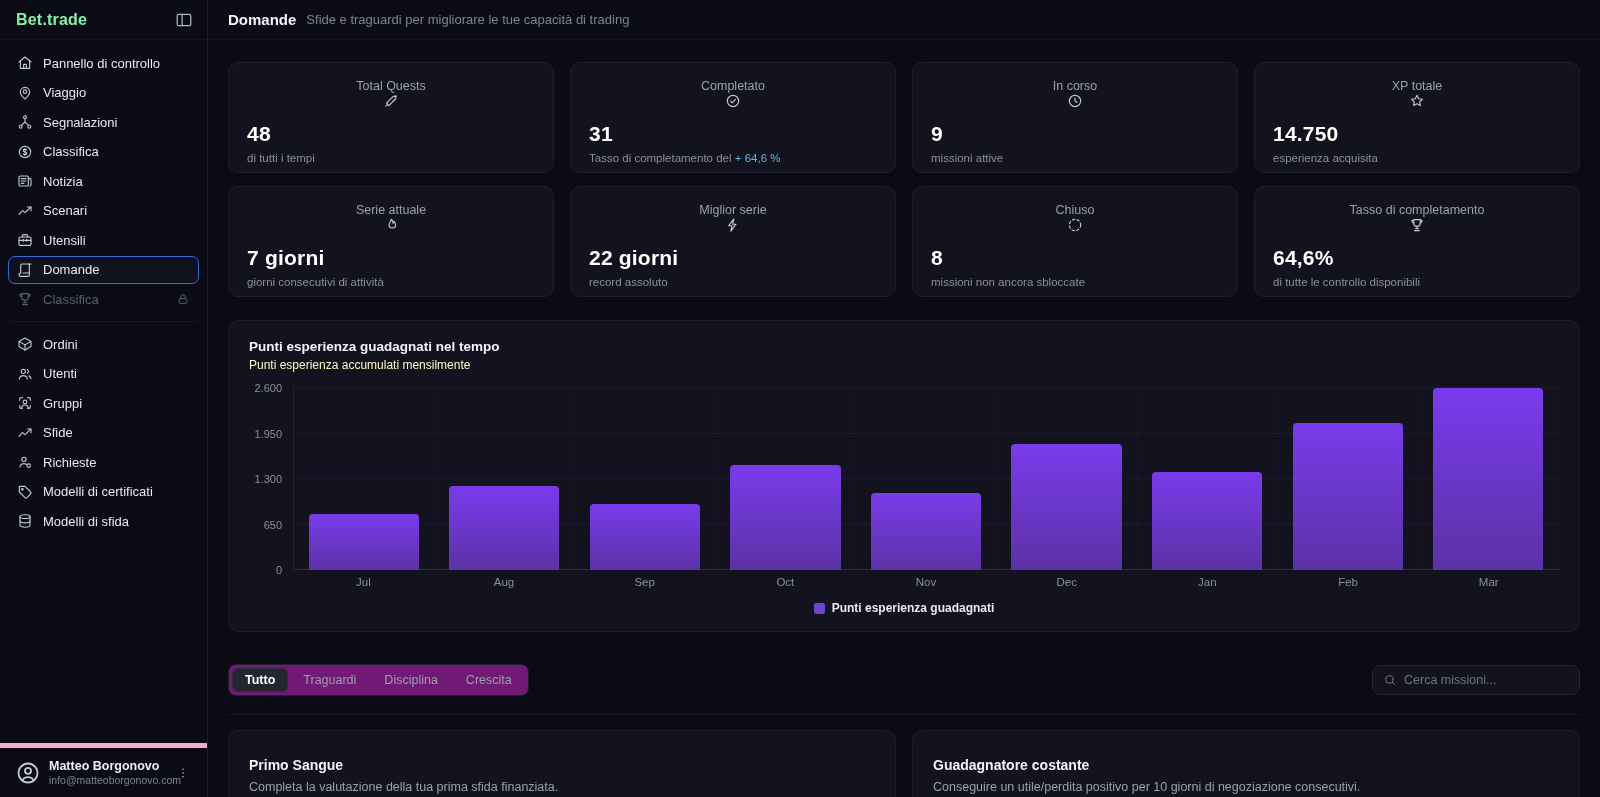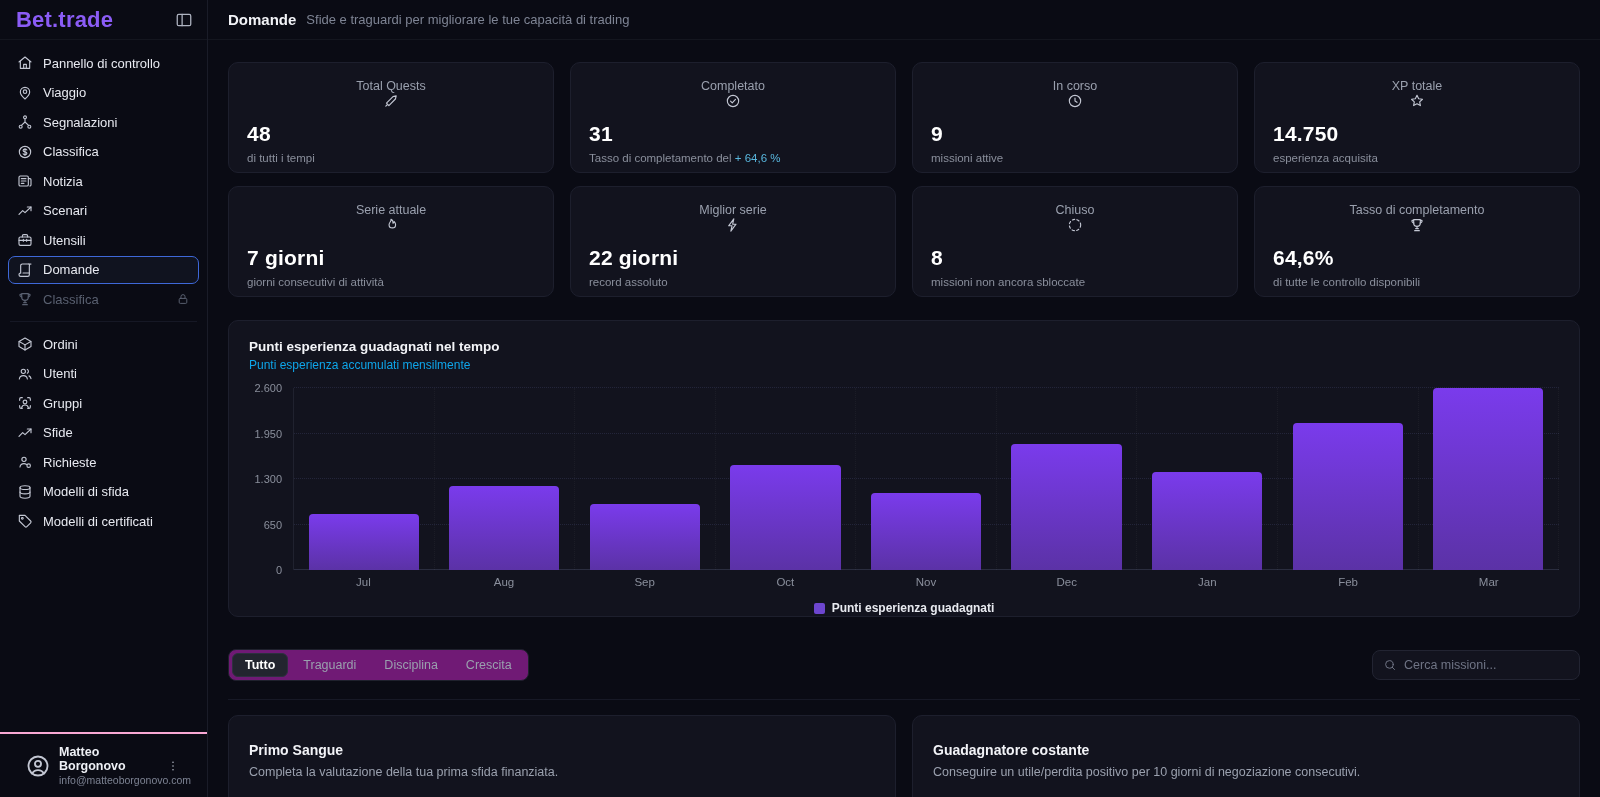"Bet.trade" .logo { color: #8b5cf6 -> #86efac; font-size: 22px -> 16px }
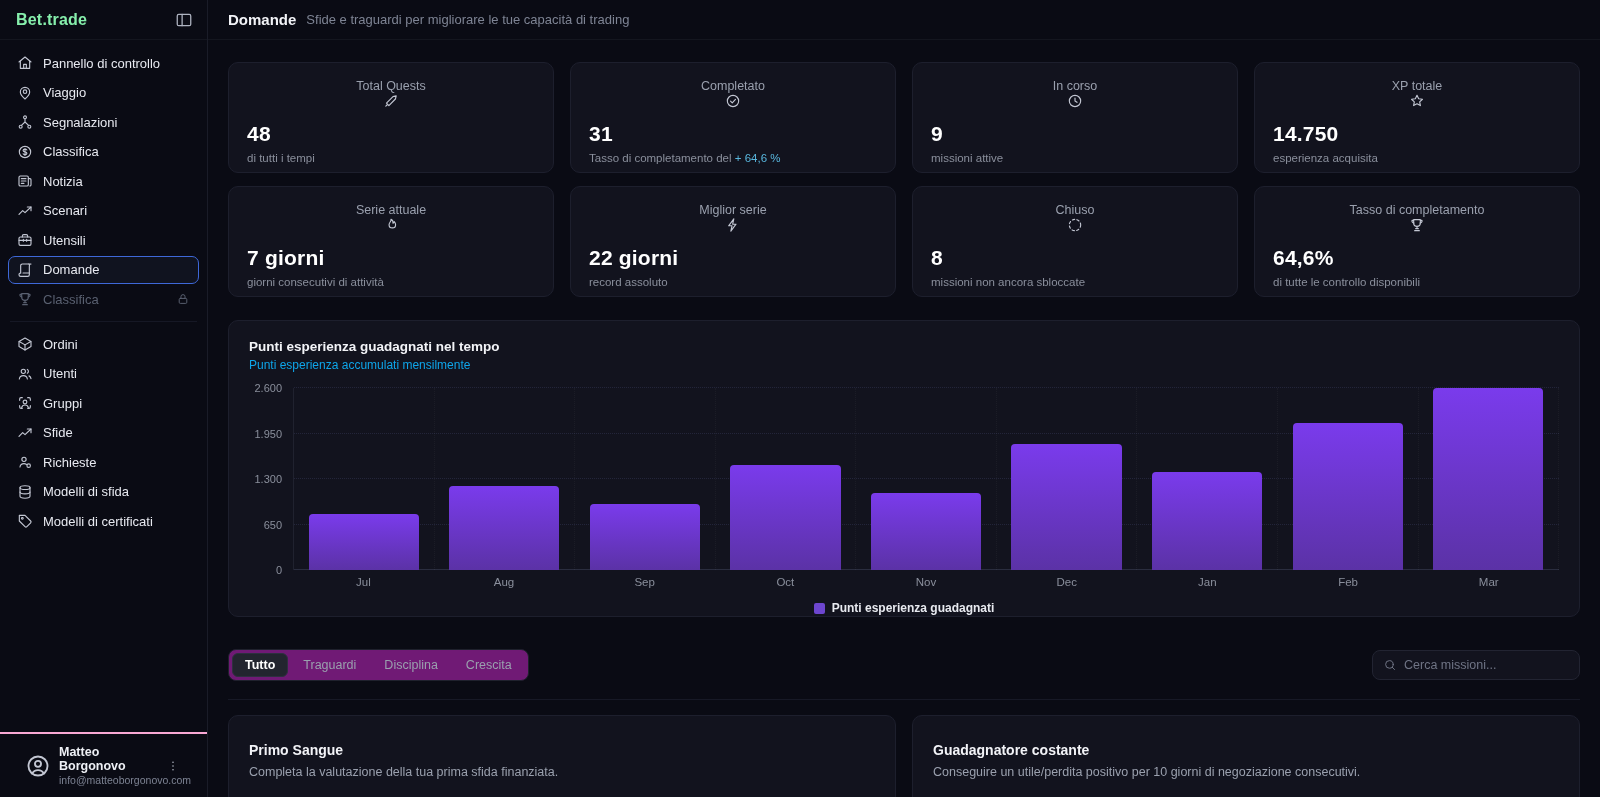"Punti esperienza guadagnati nel tempo" .chart-card { padding: 18px 20px 1px -> 18px 20px 16px }
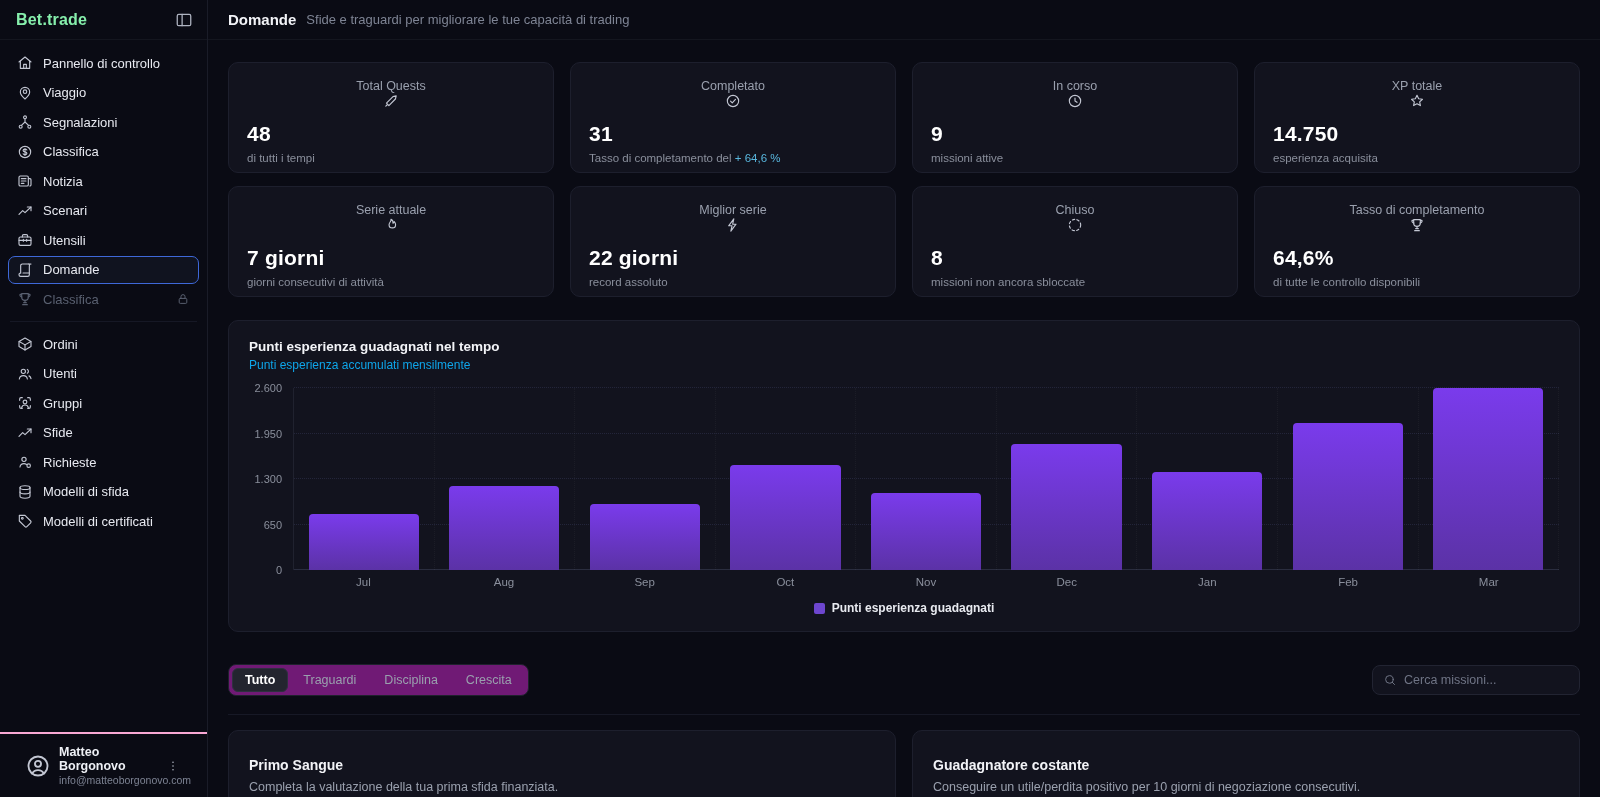"Punti esperienza accumulati mensilmente" .chart-sub { color: #0ea5e9 -> #fef9c3 }
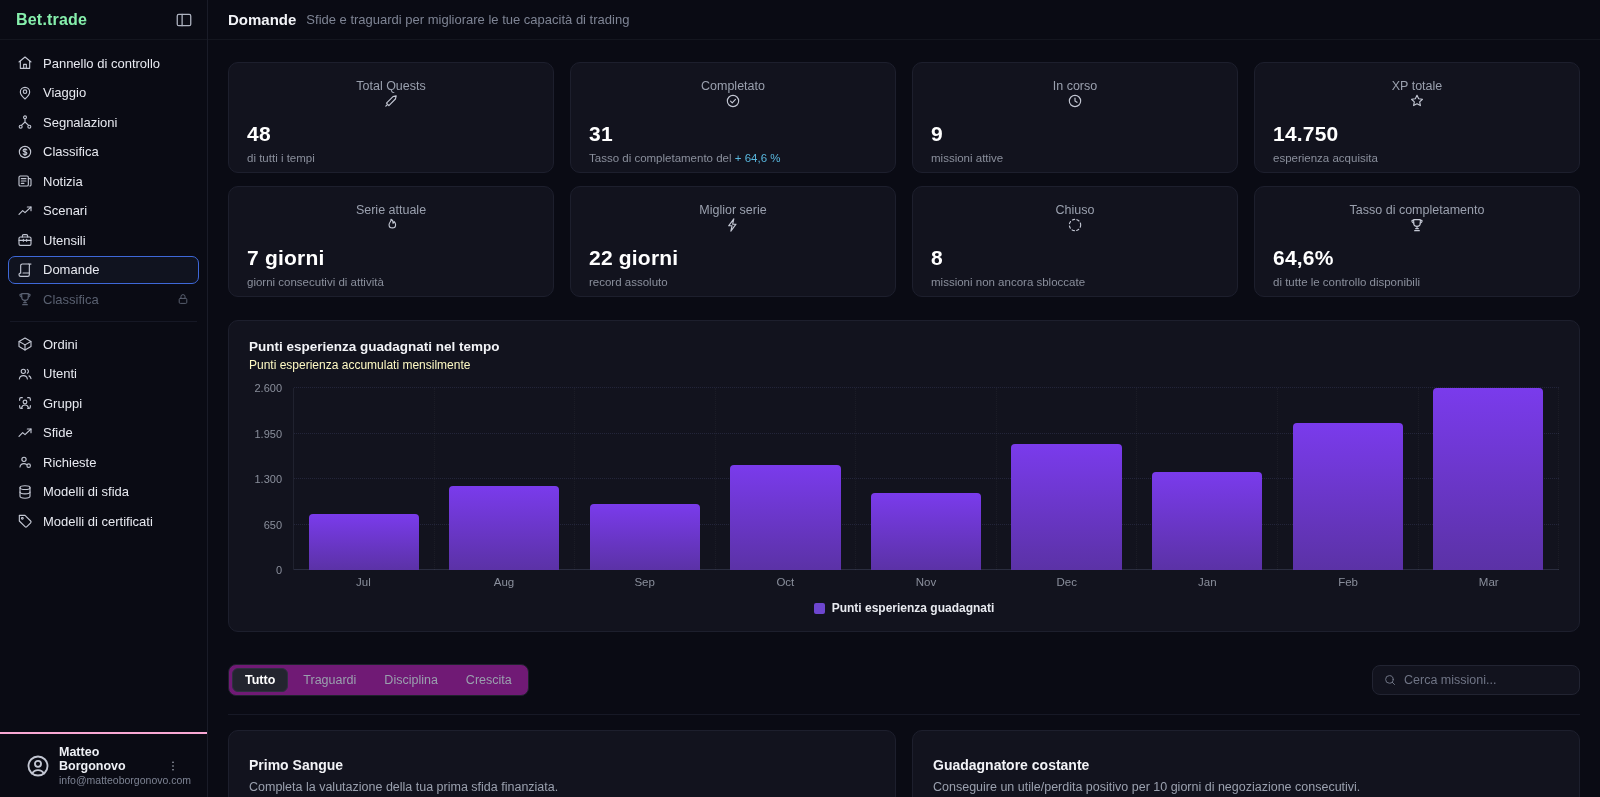"Modelli di sfida" div.nav-item { order: before "Modelli di certificati" -> after "Modelli di certificati" }
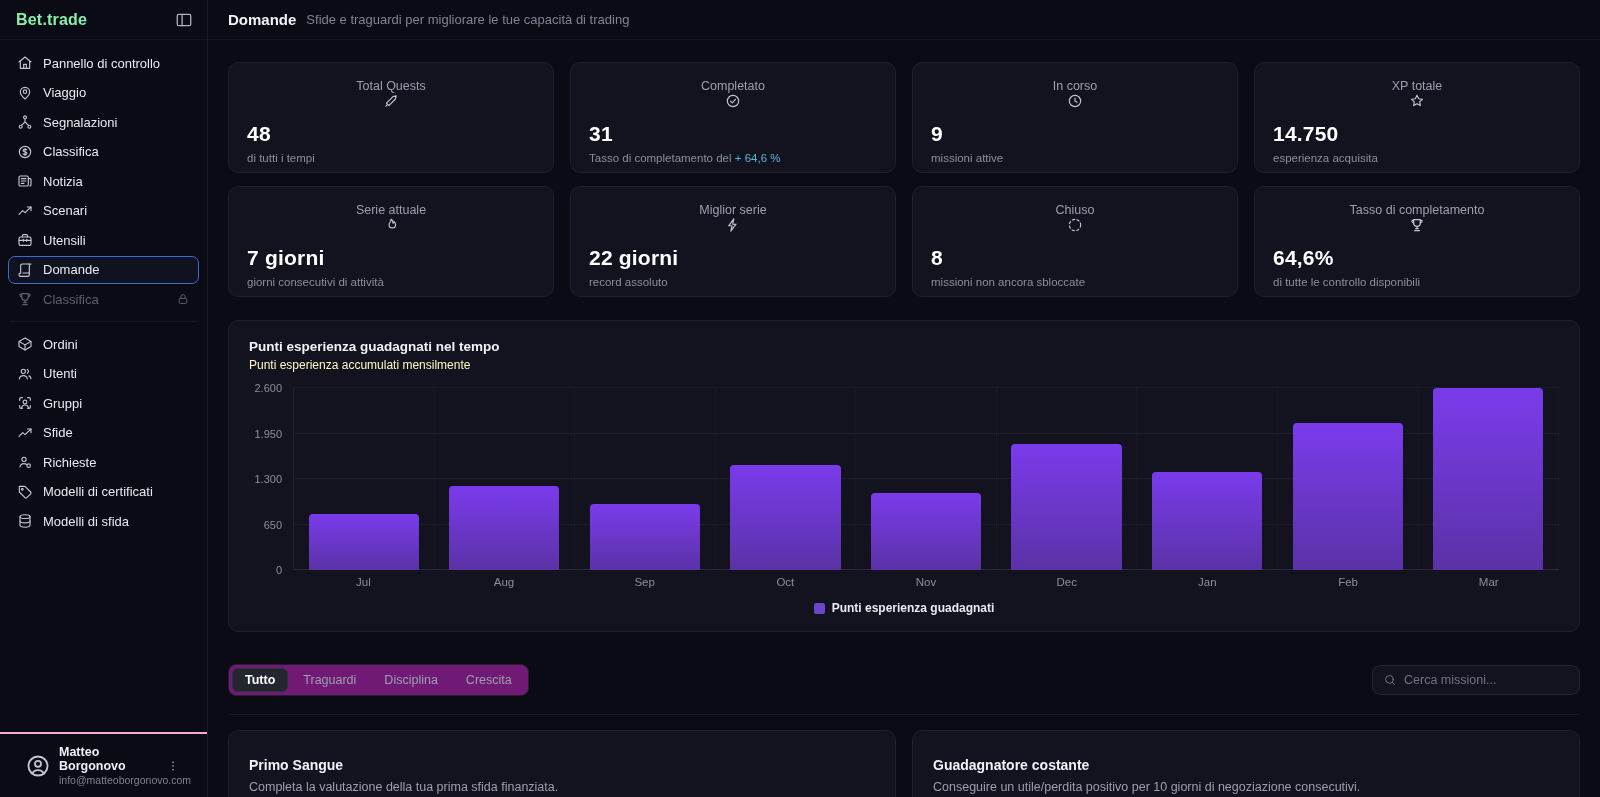"Matteo Borgonovo" .sb-footer { border-top: 2px solid #f9a8d4 -> 5px solid #f9a8d4; padding: 11px 25px -> 11px 15px }
